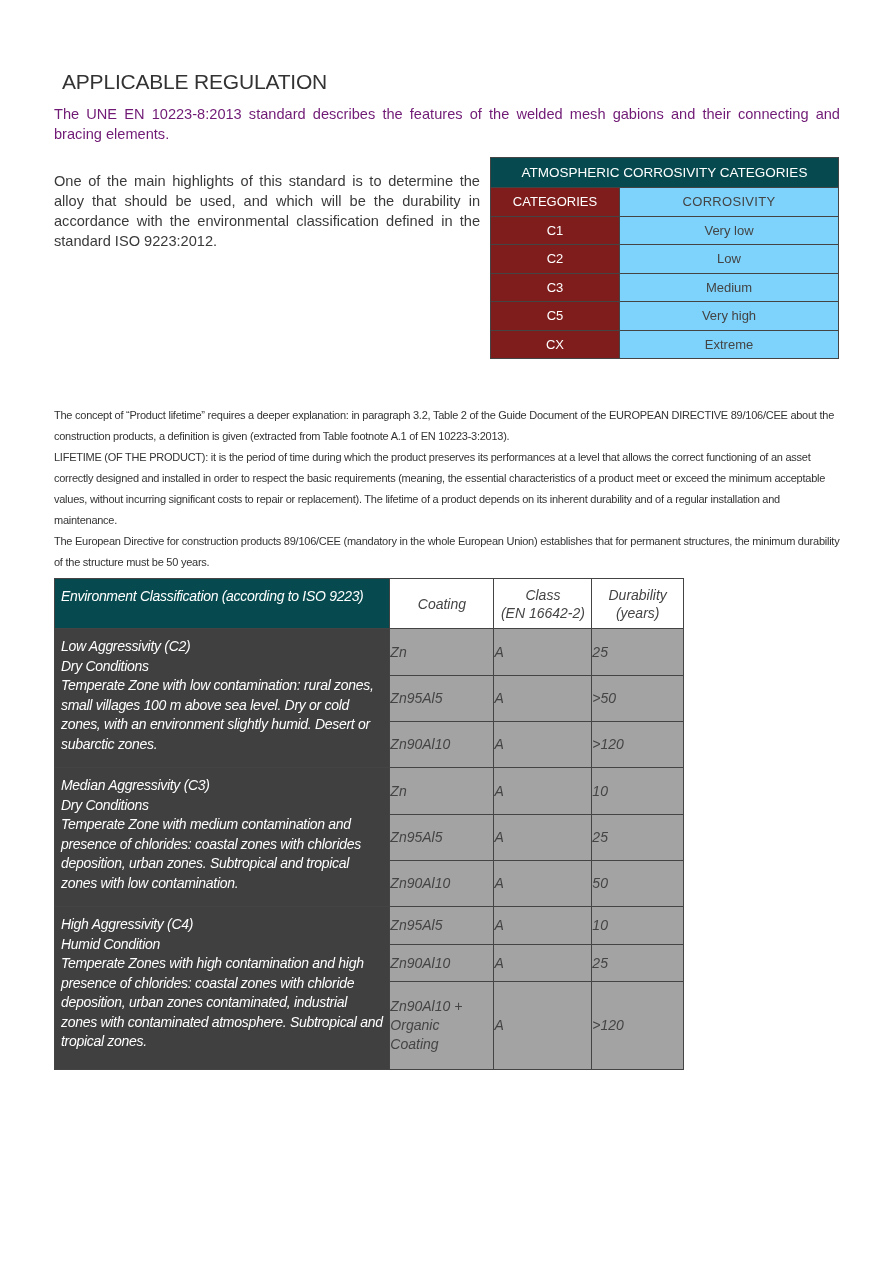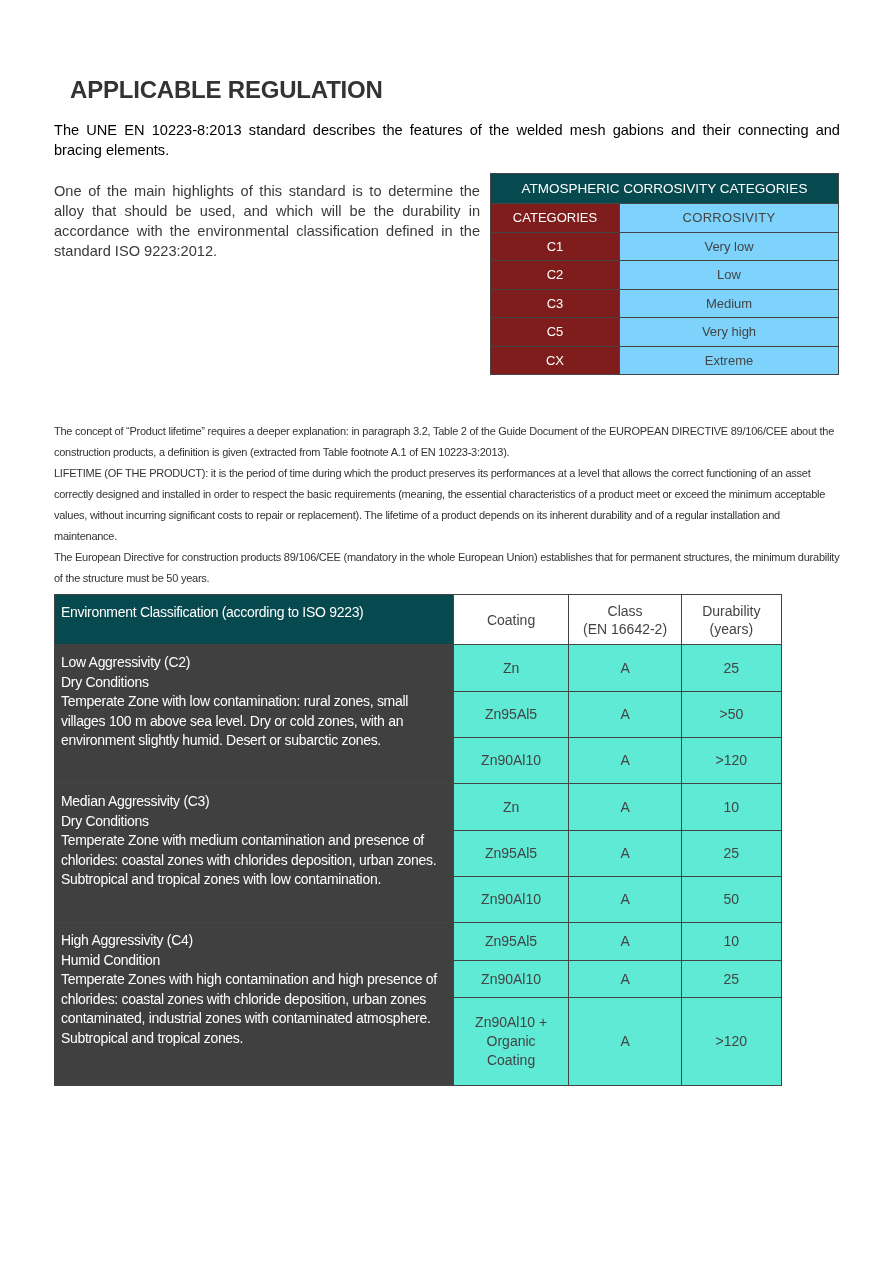"APPLICABLE REGULATION" h1 { font-size: 24px -> 21px; font-weight: bold -> normal; margin: 16px -> 8px }
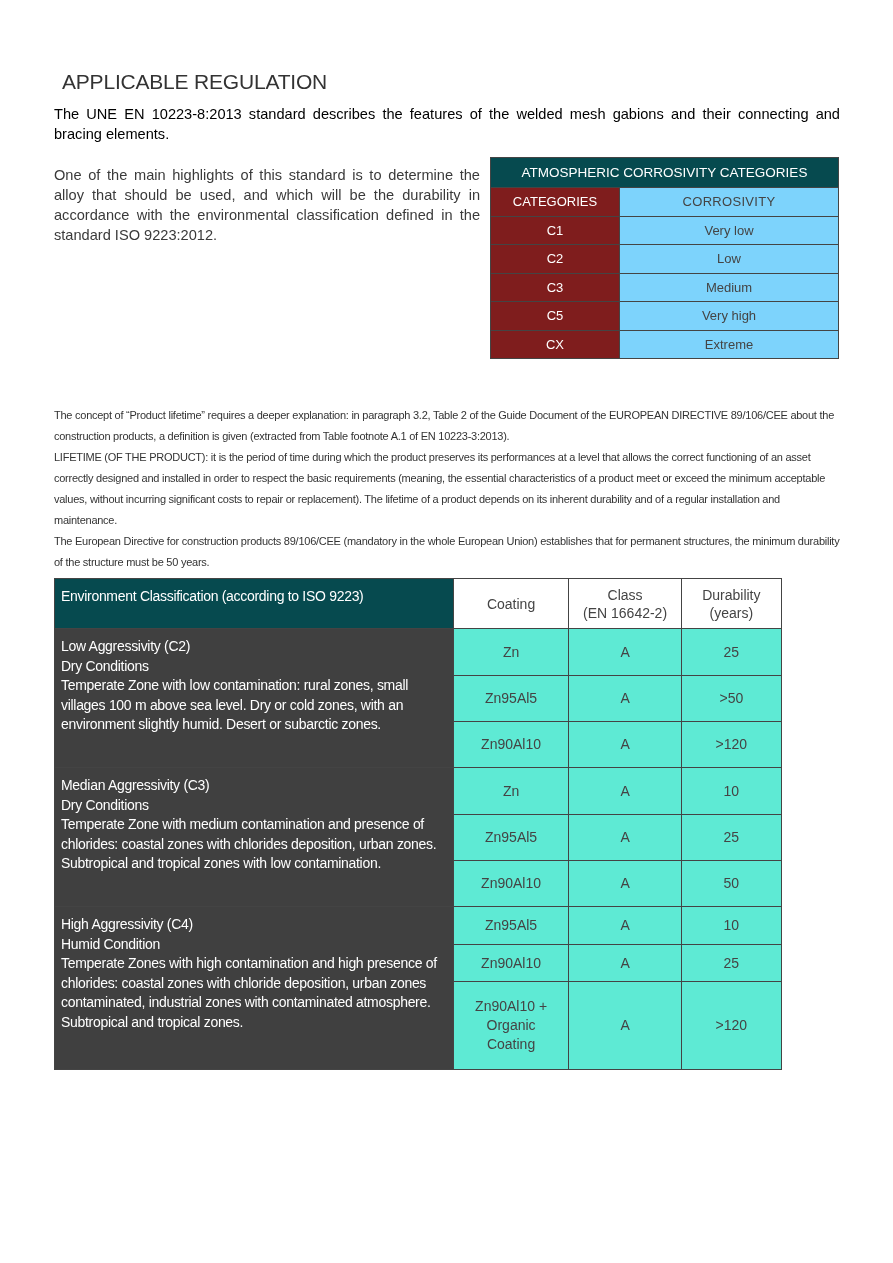"The UNE EN 10223-8:2013 standard" .intro { color: #000000 -> #701a75 }
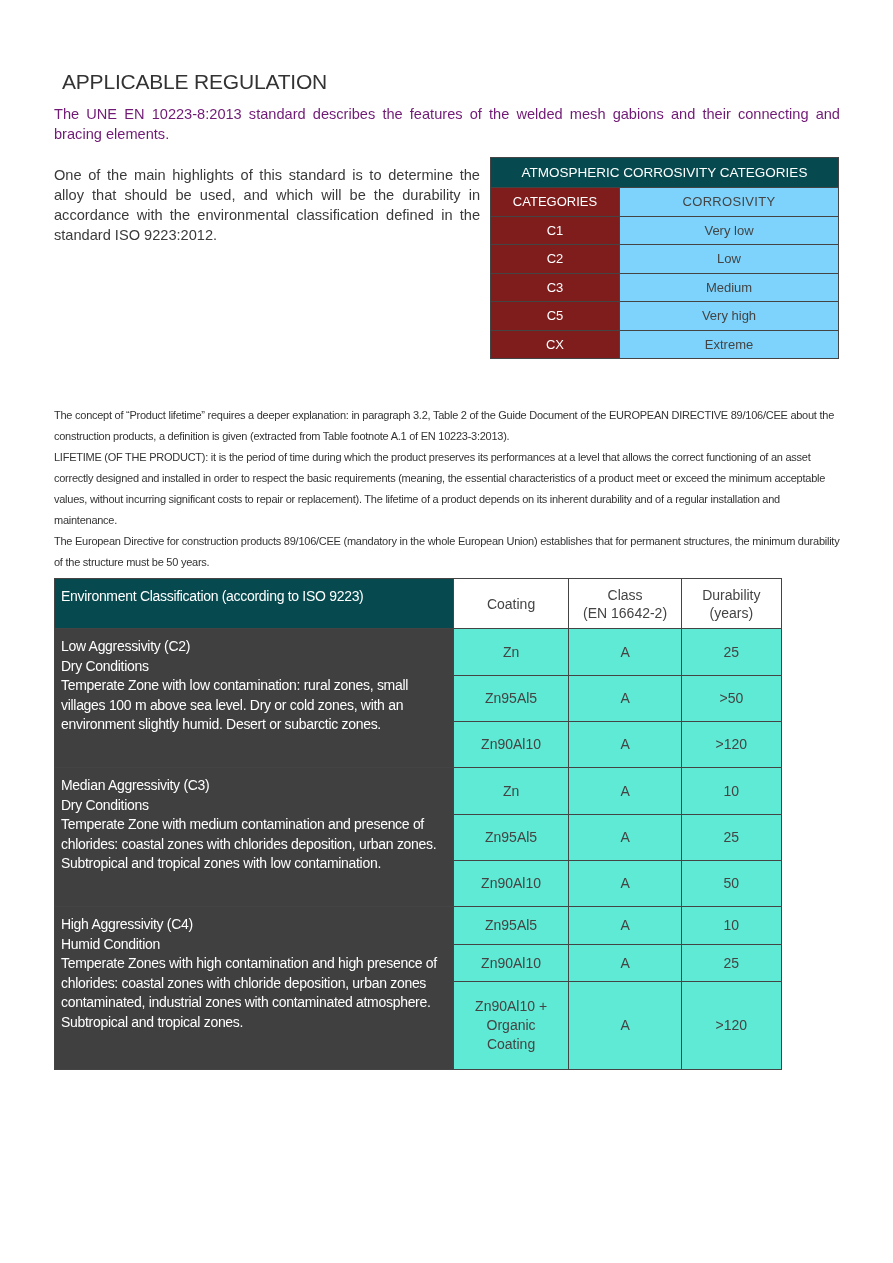"One of the main highlights" .left-col { top: 8px -> 14px }
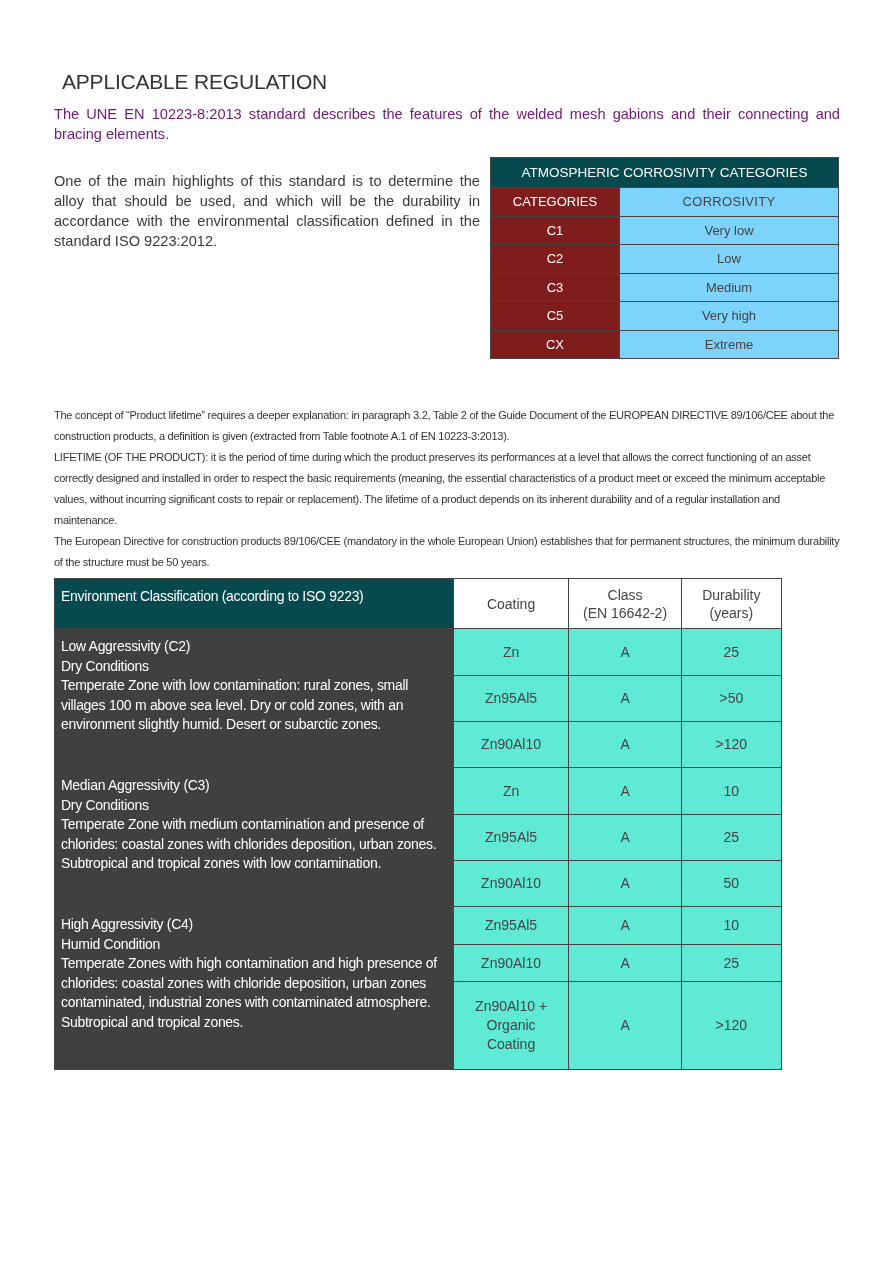"Environment Classification (according to" .env-table { font-style: none -> italic; width: 728px -> 630px }
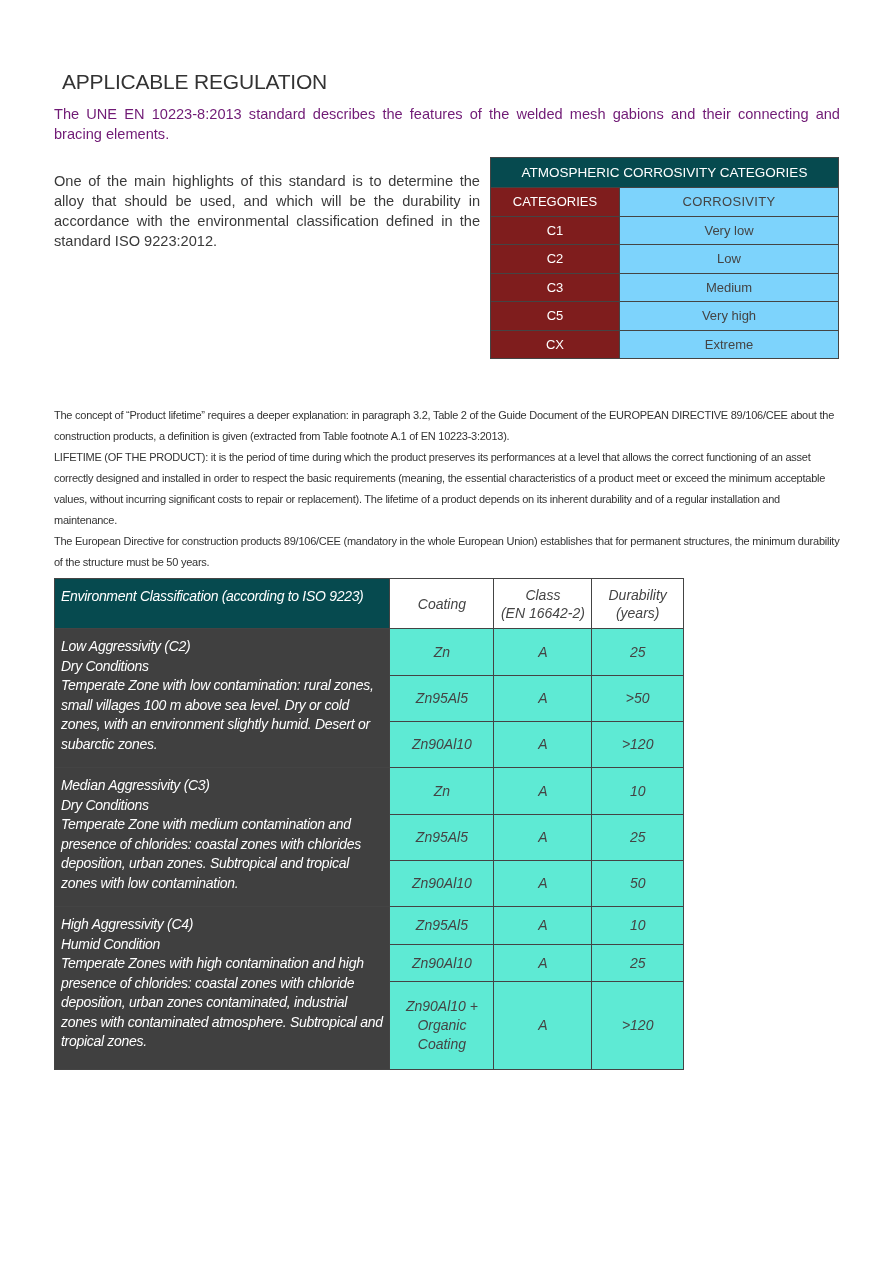"Zn" .env-table td.cell { background: #5eead4 -> #a3a3a3; text-align: center -> none }
